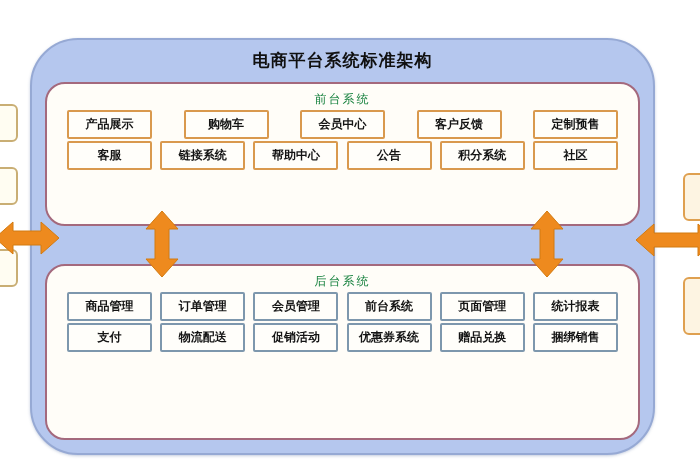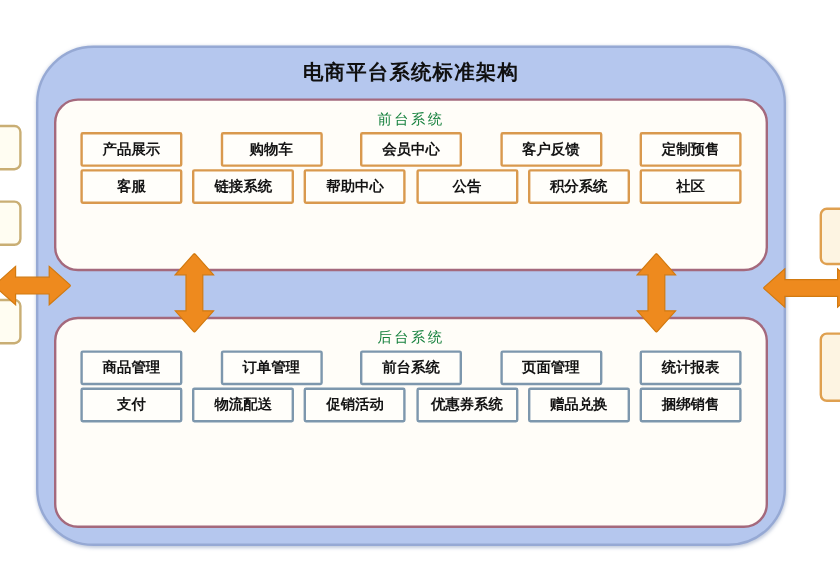"会员管理" div.module-btn { html: none -> <div>会员管理</div> }
